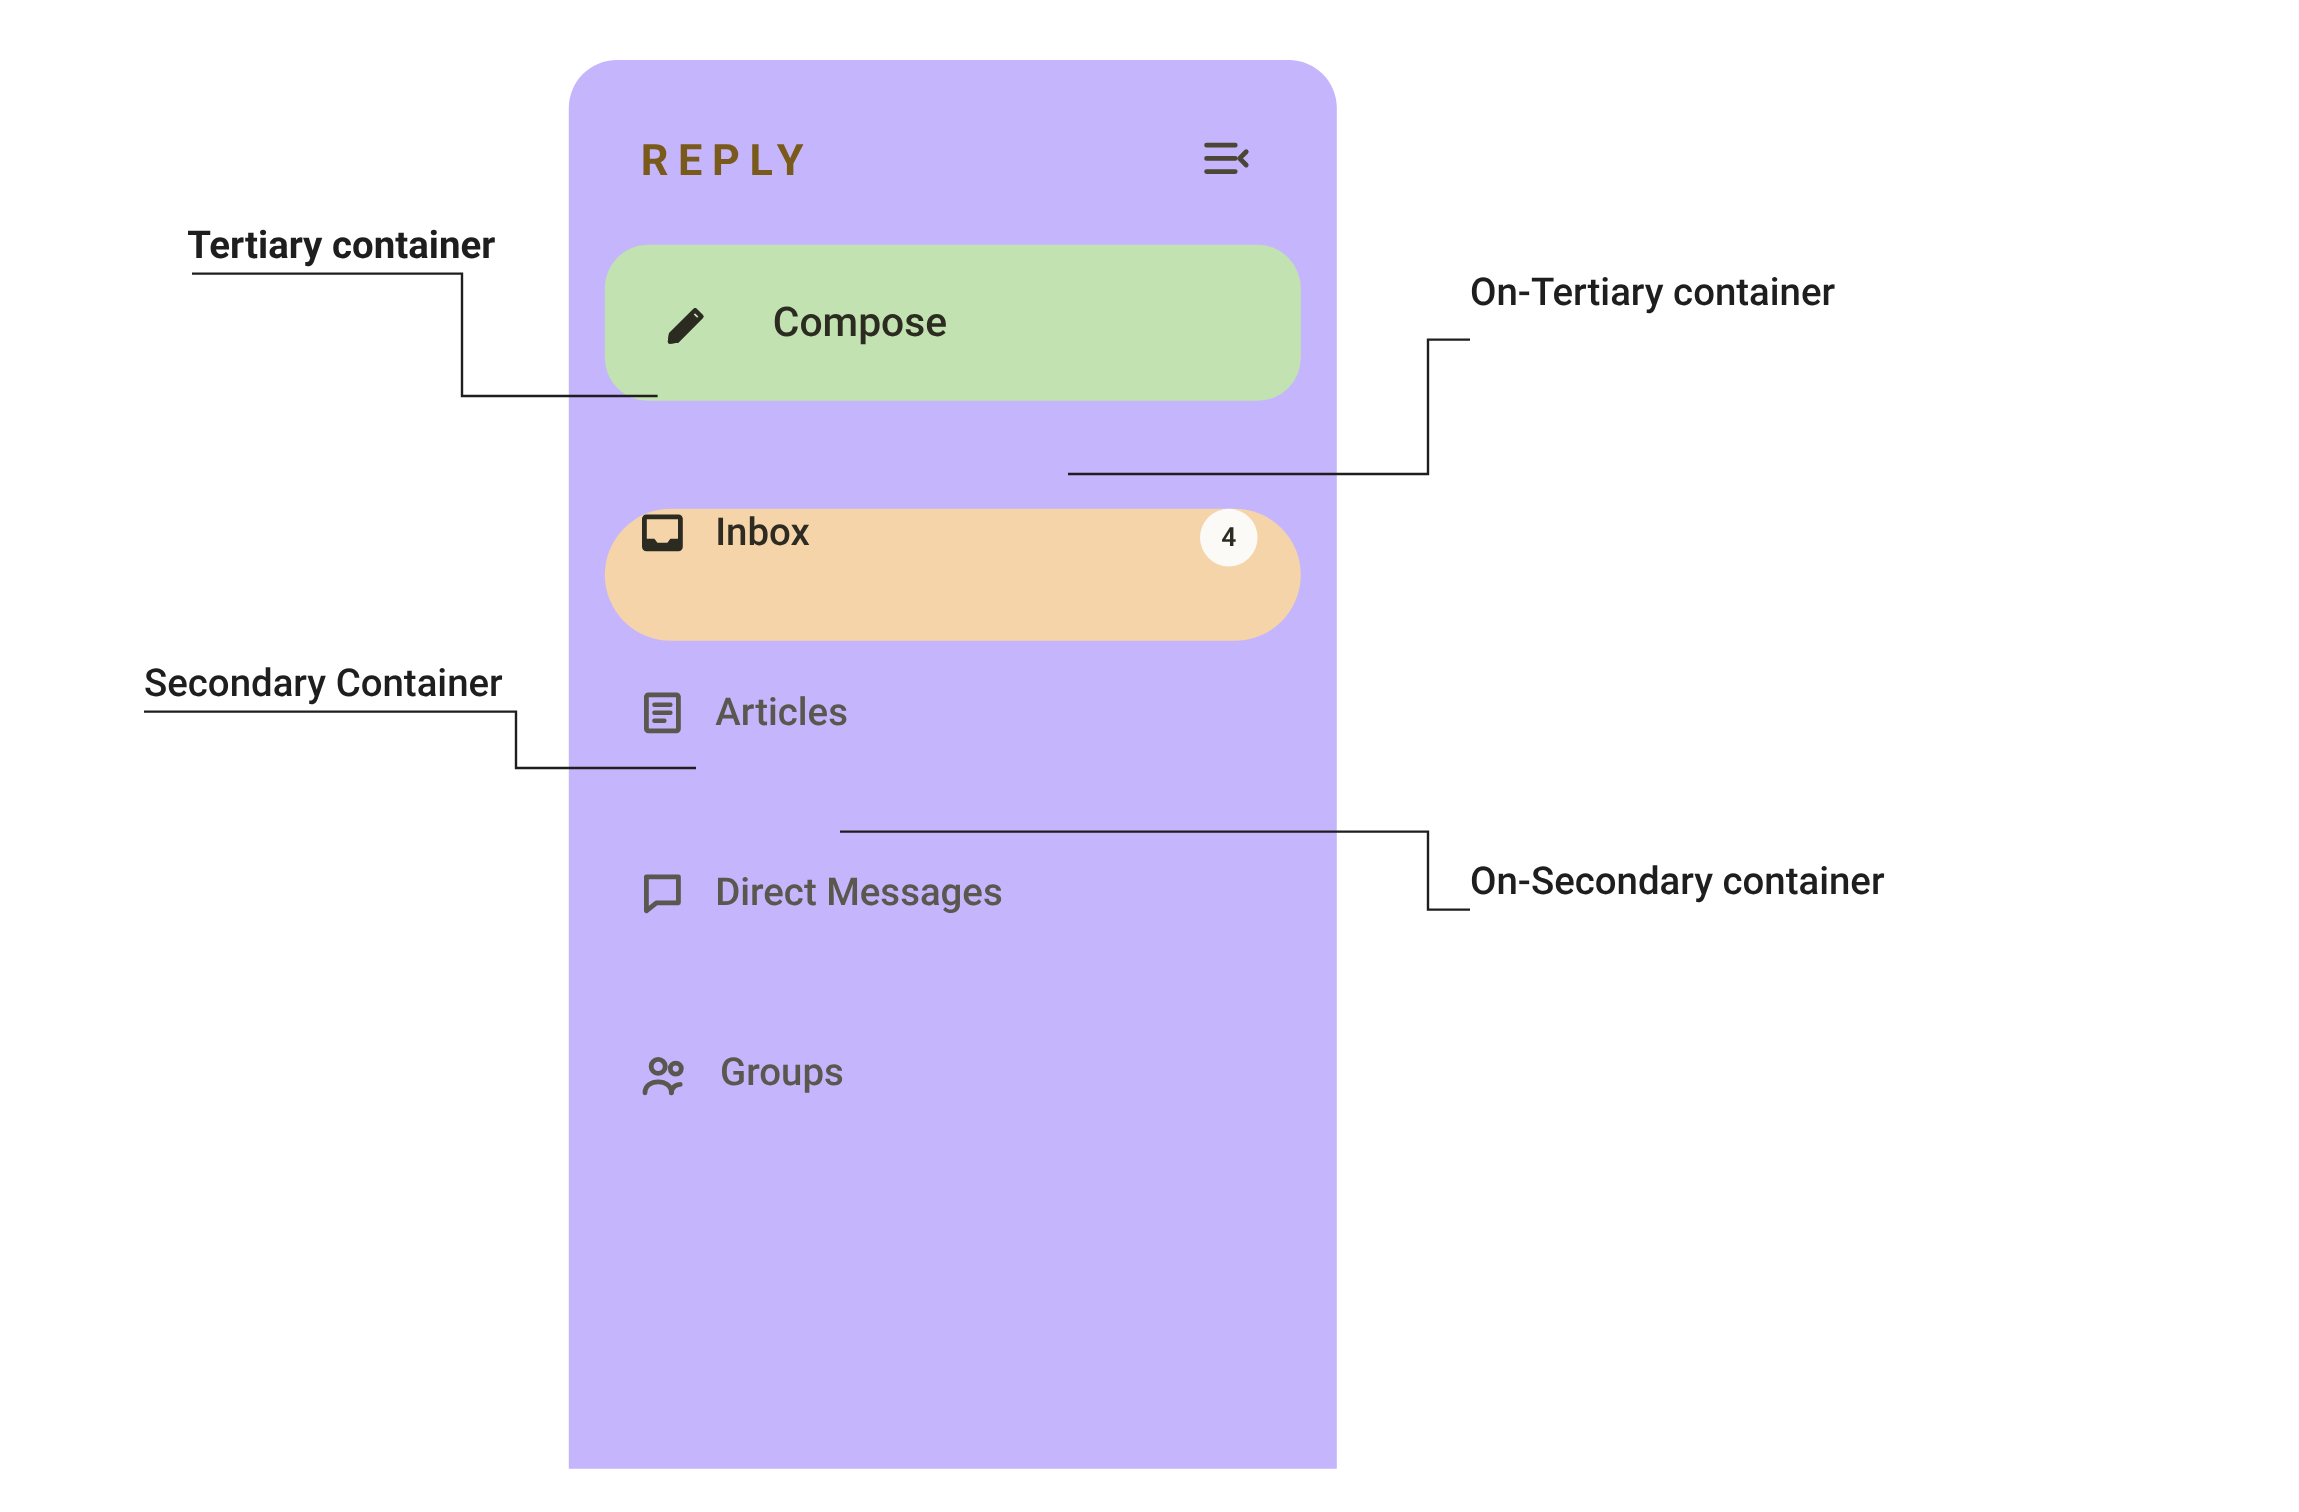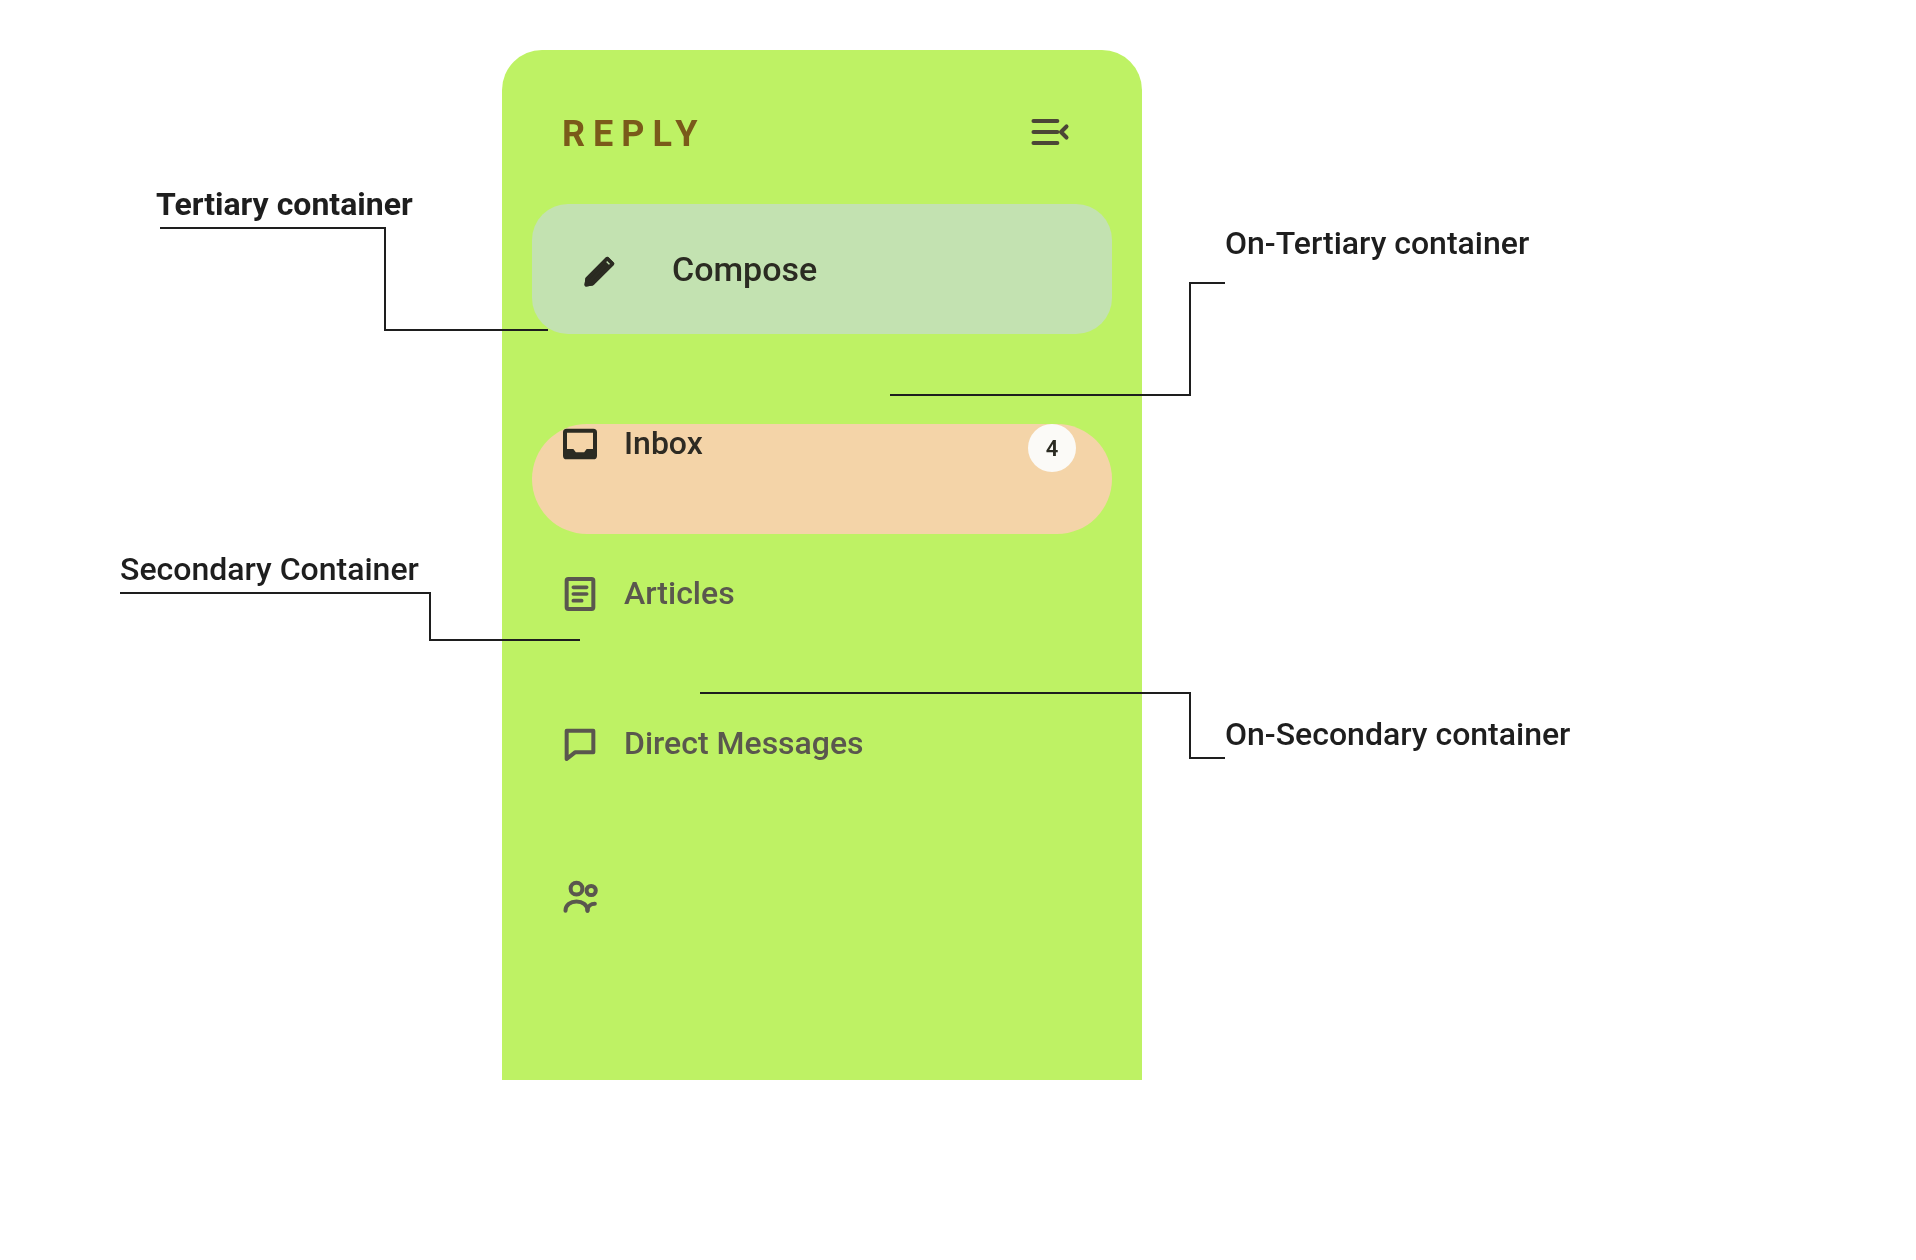"REPLY" .panel { background: #bef264 -> #c4b5fd; height: 1030px -> 1174px; left: 502px -> 474px }
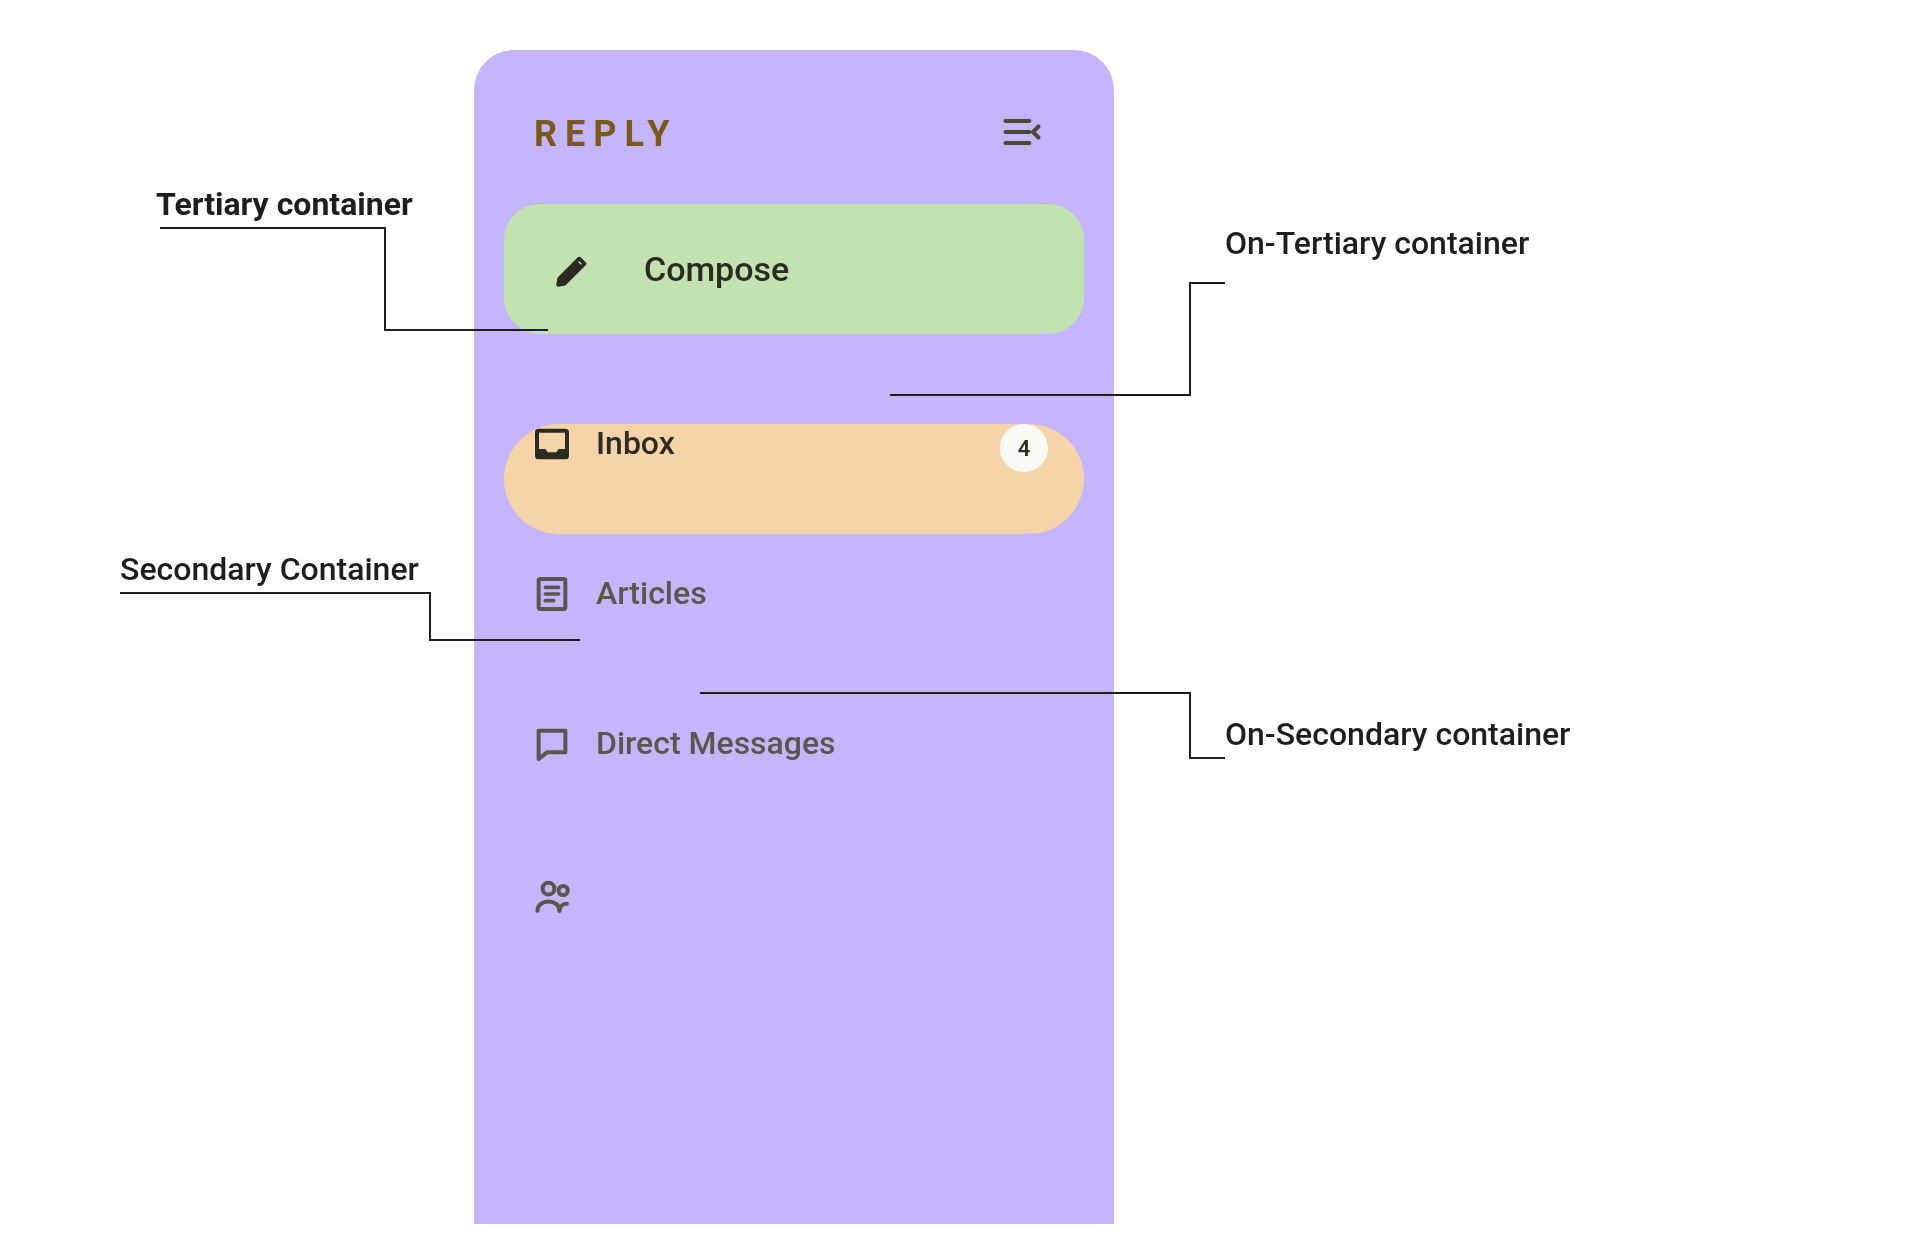"Groups" span.nav-label { html: none -> <span>Groups</span> }
